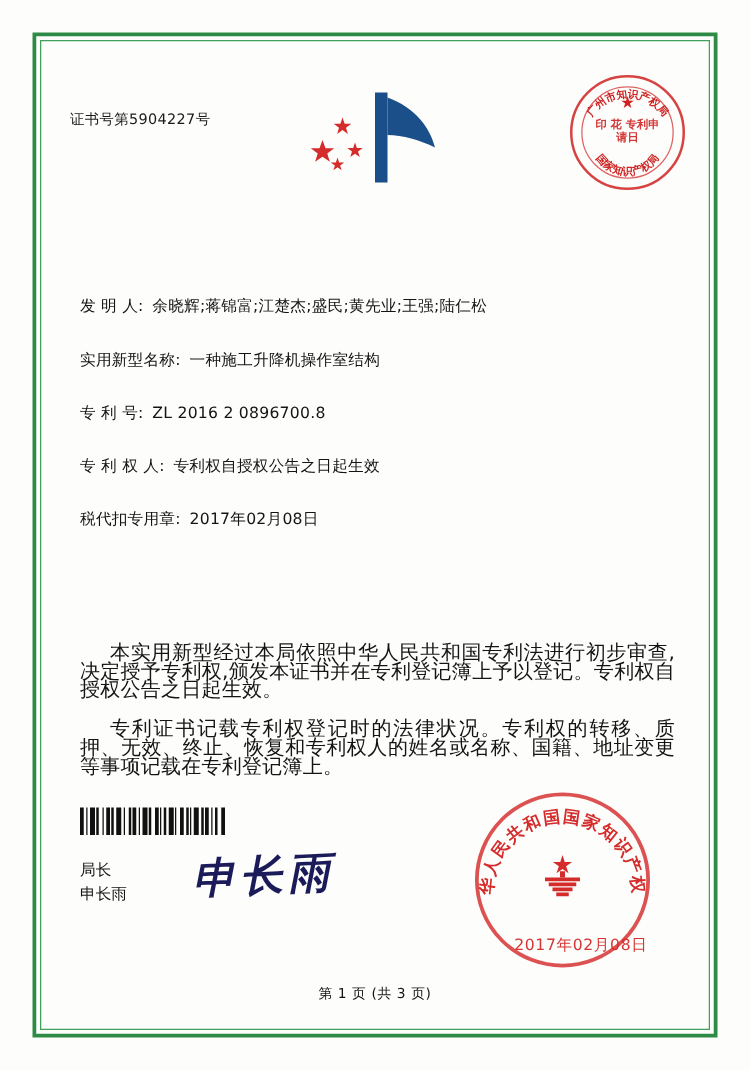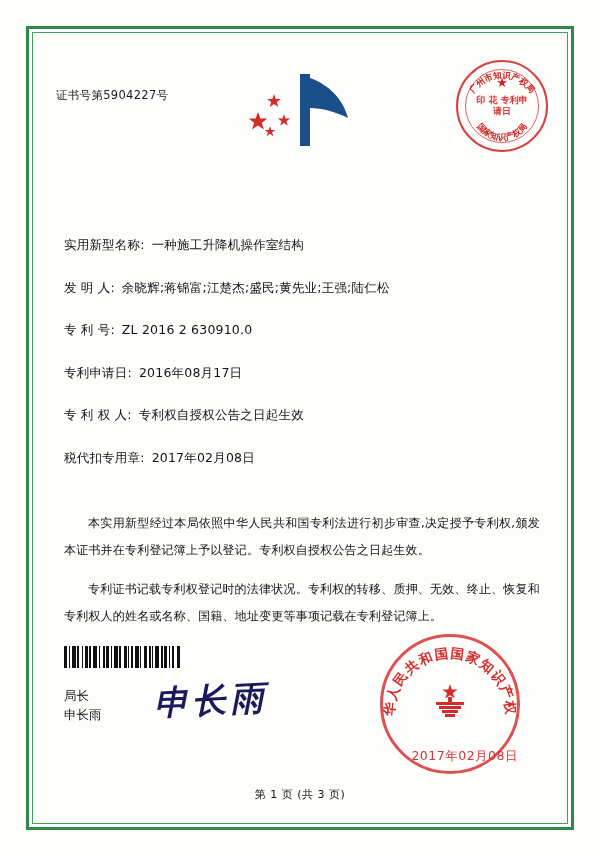"实用新型名称:" div.field-row { order: before "发 明 人:" -> after "发 明 人:" }
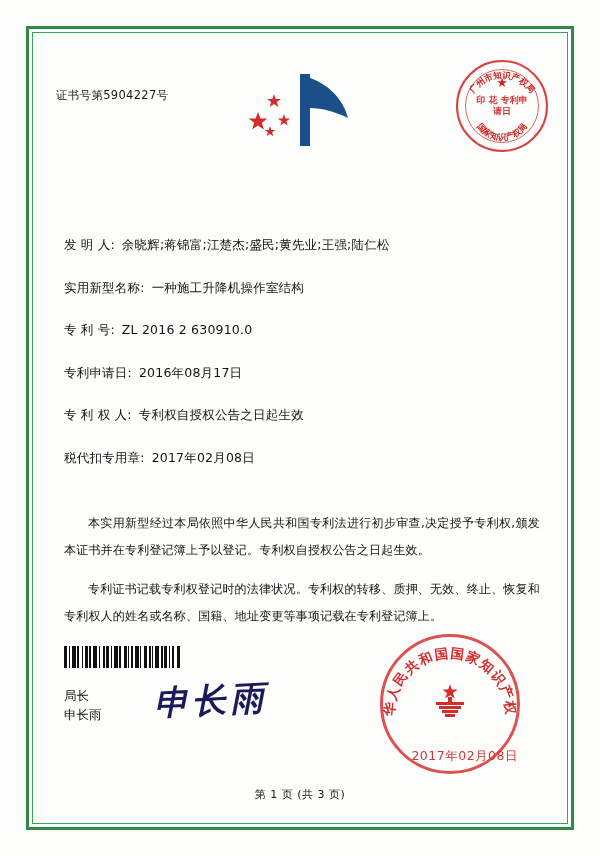"ZL 2016 2 630910.0" span.field-value { text: 630910.0 -> 0896700.8 }
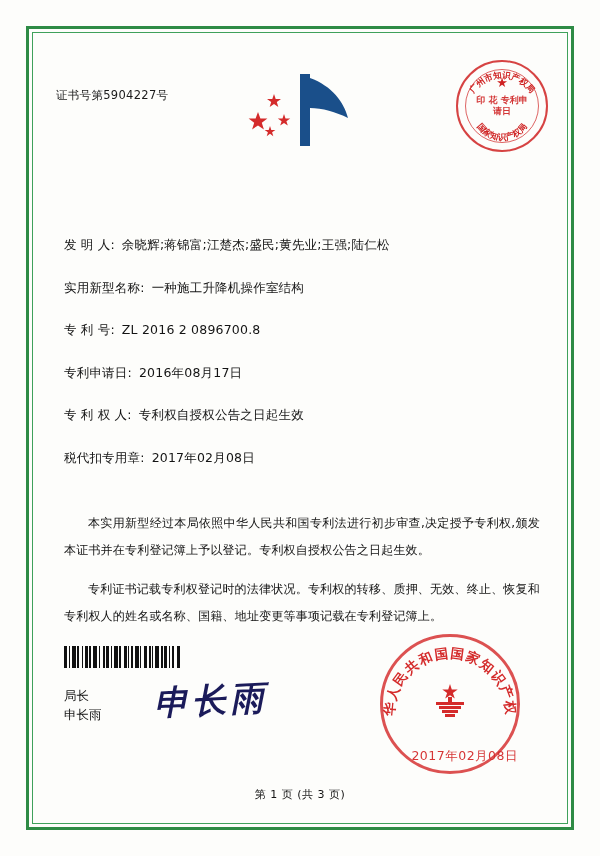"专利申请日:" div.field-row { html: <div> <span>专利申请日:</span> <span>2016年08月17日</span> </div> -> none }
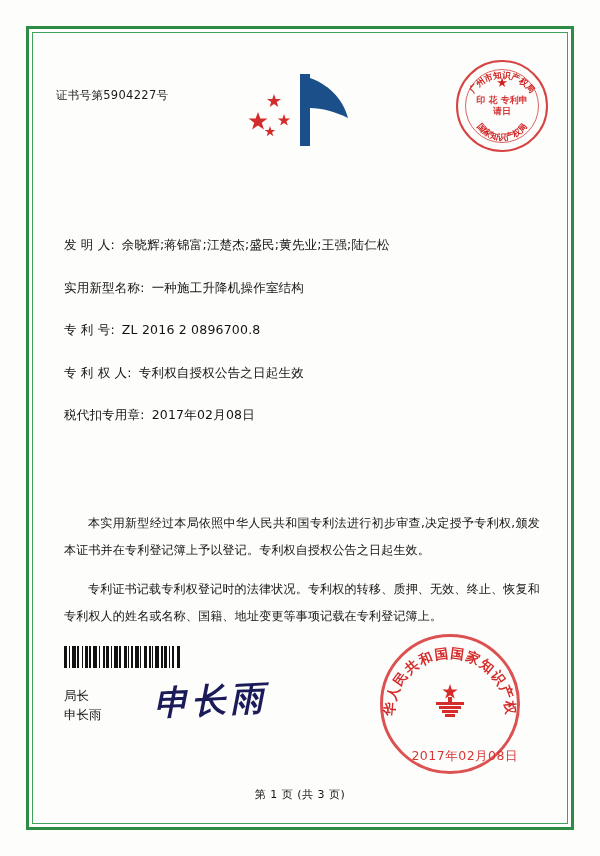"本实用新型经过本局依照中华人民共和国专利法进行初步审查,决定授予专利权,颁发本证" .para { font-size: 12px -> 16px; line-height: 27px -> 15px }
